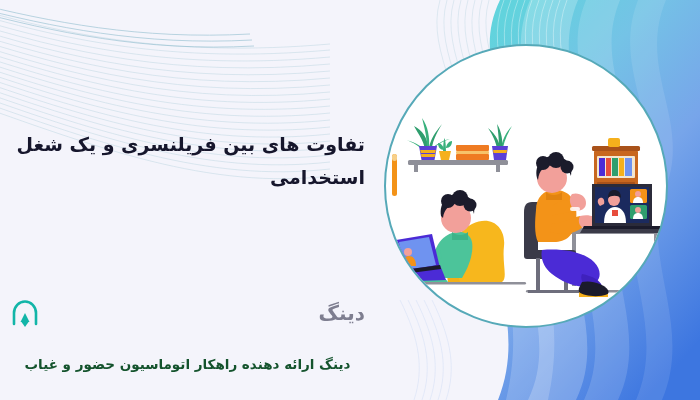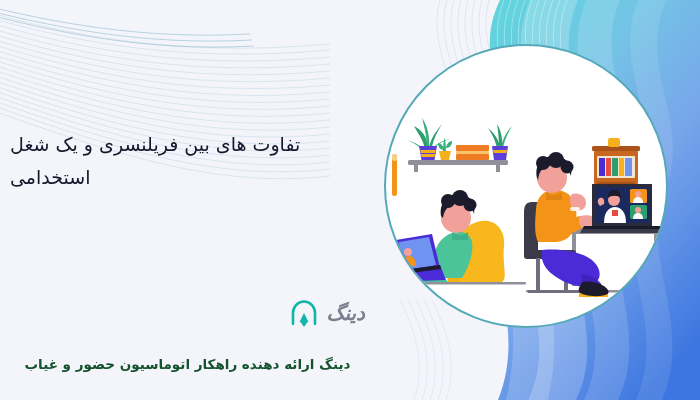"تفاوت های بین فریلنسری و" .title { font-weight: normal -> bold; text-align: left -> right }
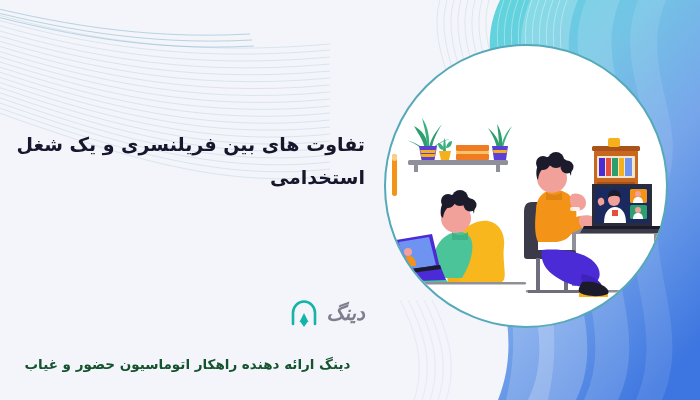"دینگ" .logo-row { font-style: italic -> none; justify-content: flex-start -> space-between }
